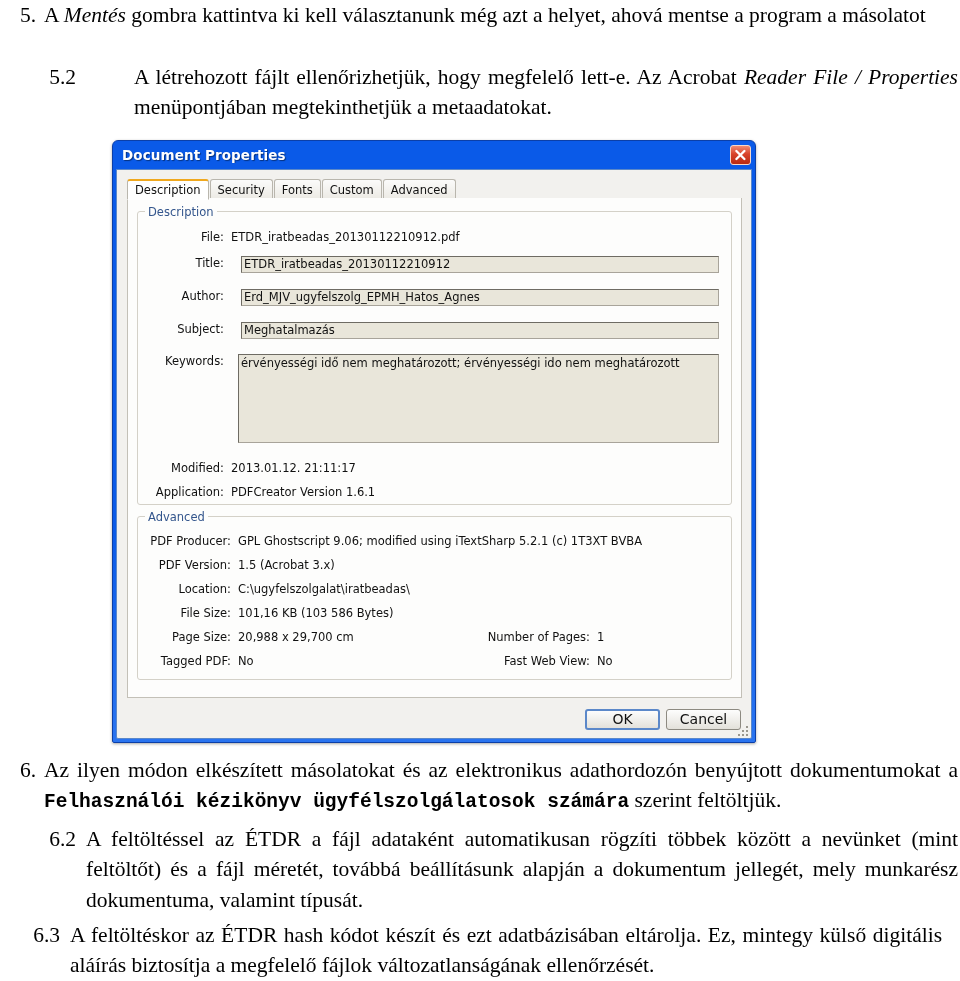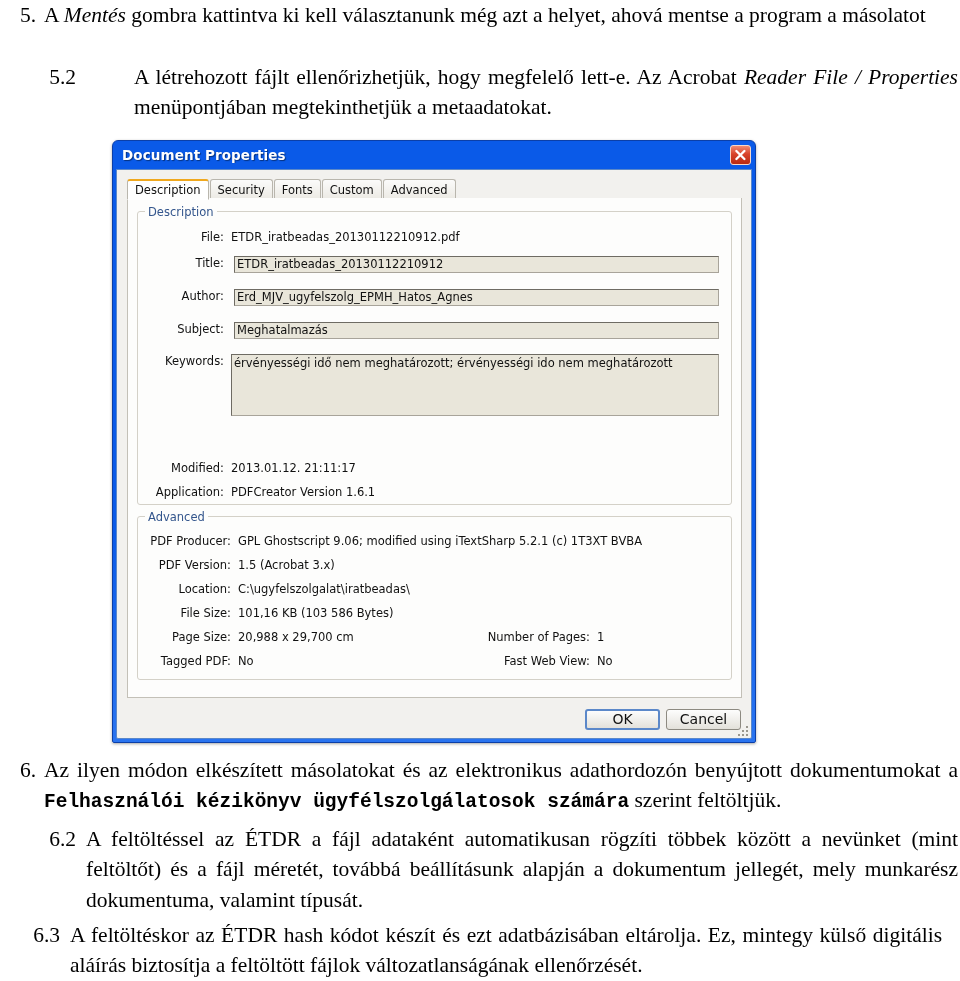"ETDR_iratbeadas_20130112210912" .finput { margin-left: 10px -> 17px }
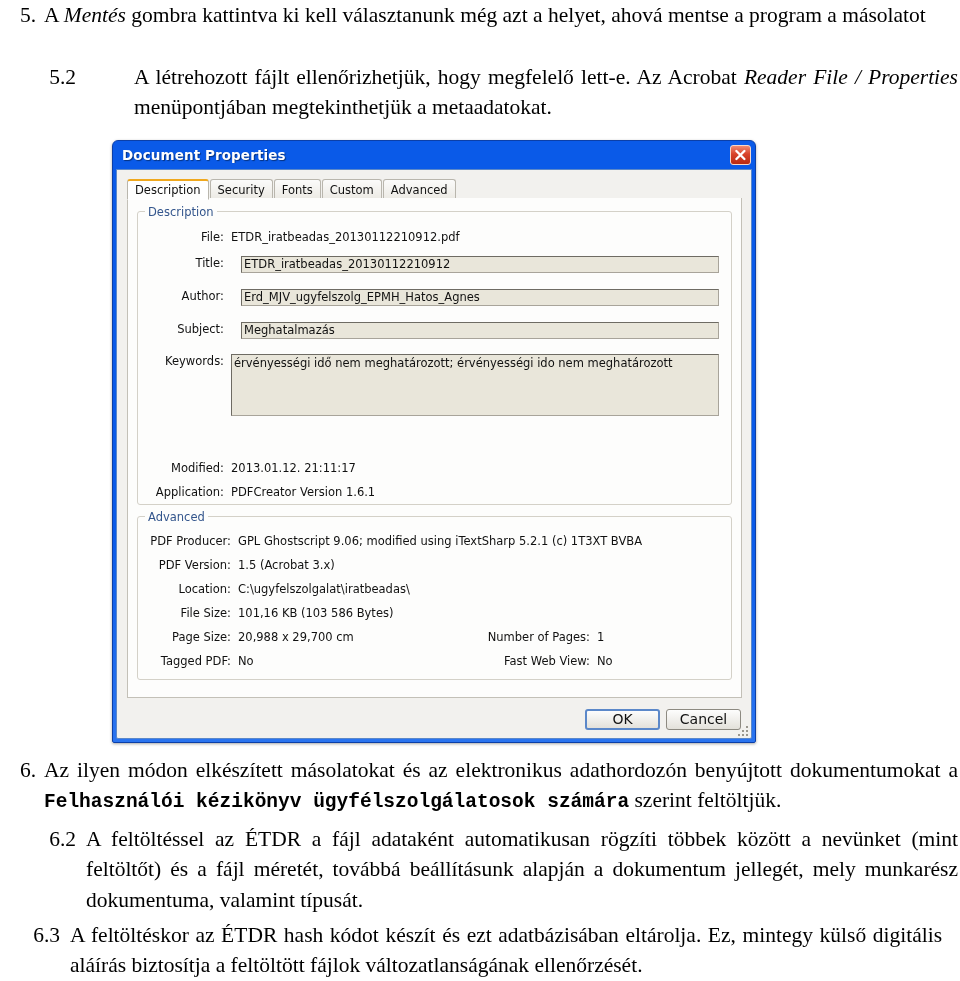"érvényességi idő nem meghatározott;" .ftextarea { height: 62px -> 89px; margin-left: 7px -> 14px }
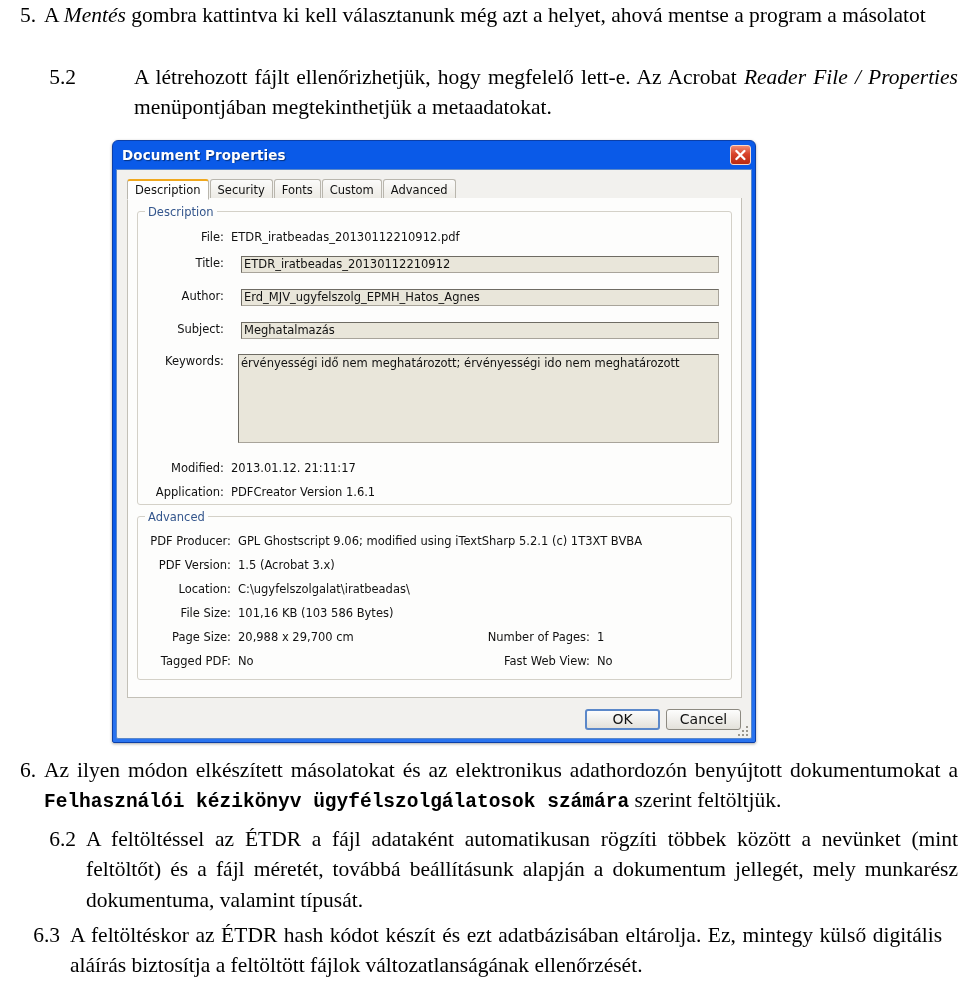"A feltöltéskor az ÉTDR hash" span.body { text: feltöltött -> megfelelő }
